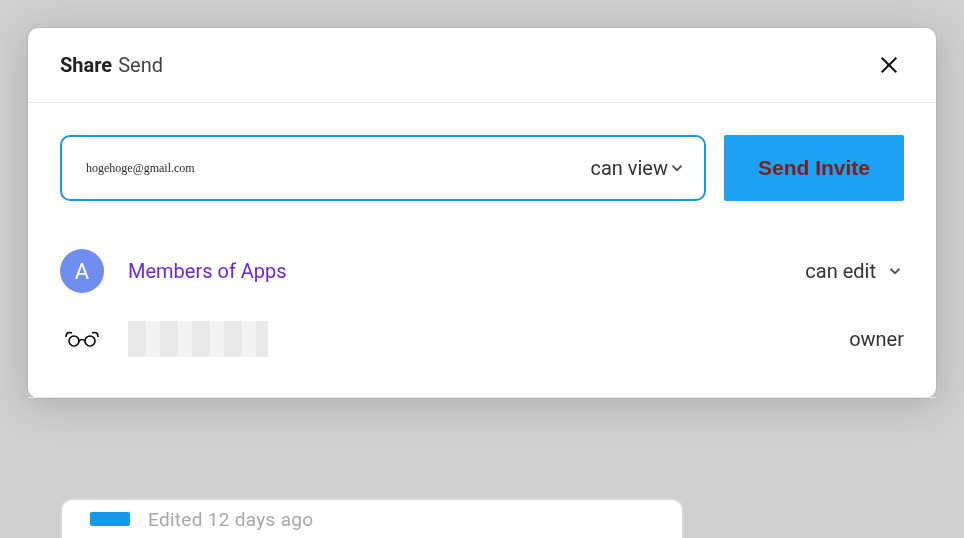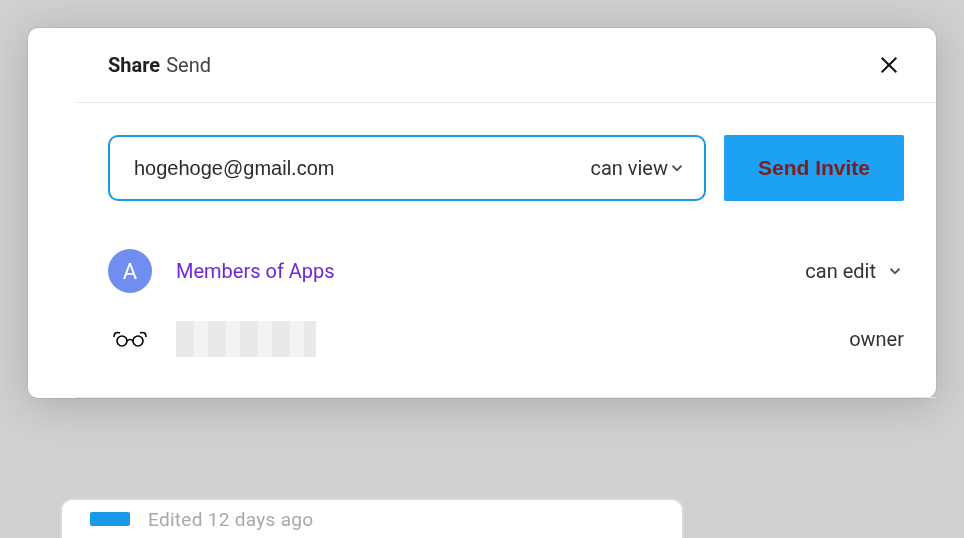"Share" .modal { padding-left: 48px -> none }
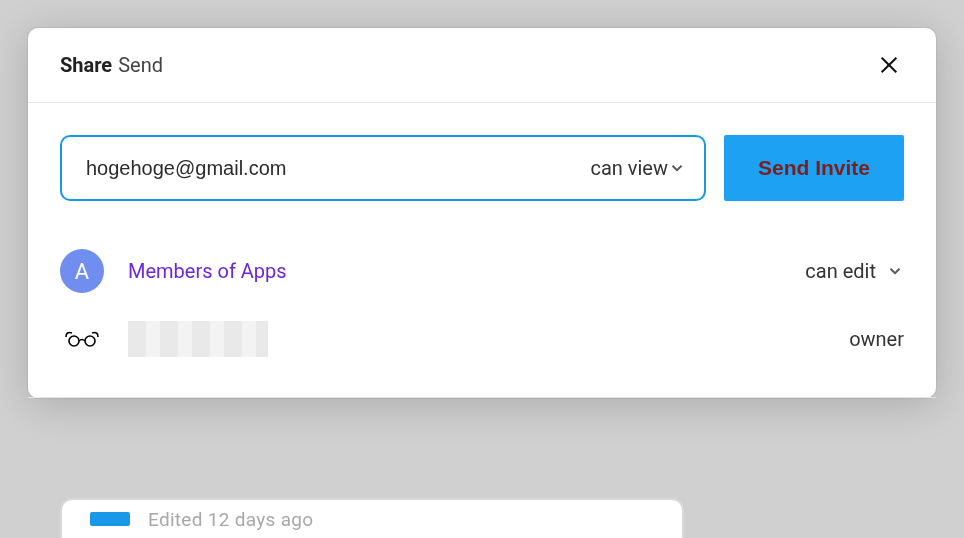"hogehoge@gmail.com" .email-value { font-family: none -> Liberation Serif, serif; font-size: 20px -> 12px }
